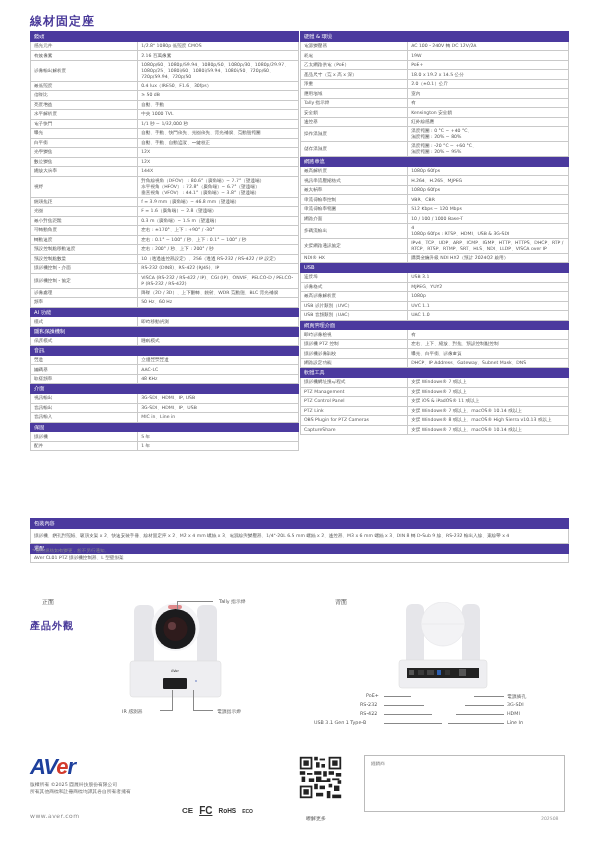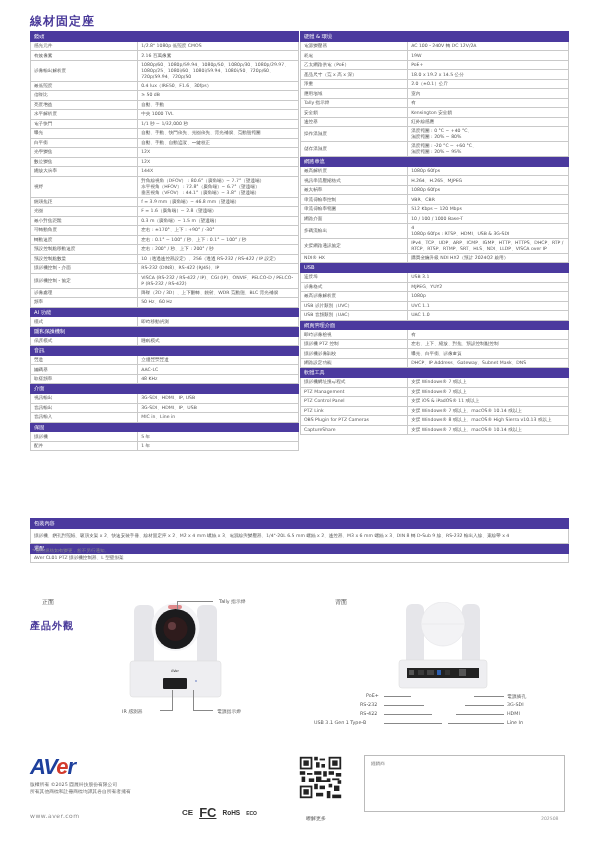"FC" span { font-size: 13px -> 10px }
